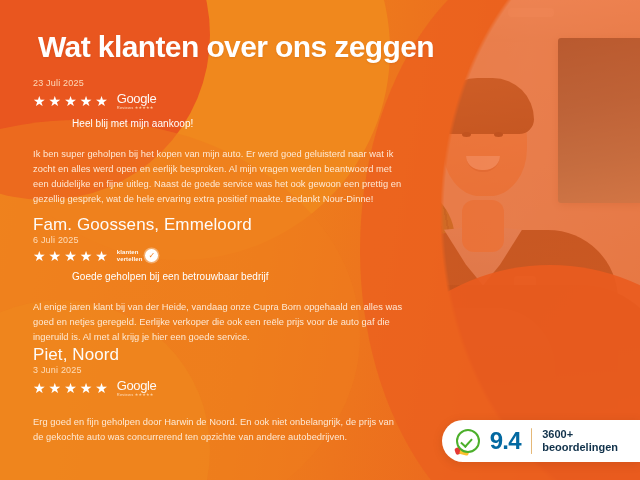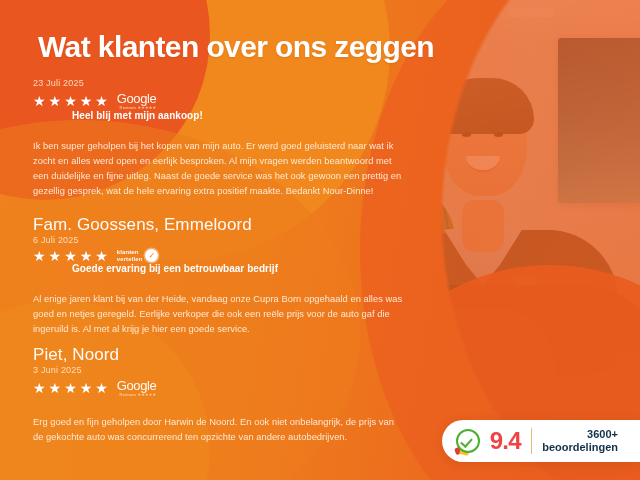"Google" .g-badge { align-items: flex-end -> flex-start }
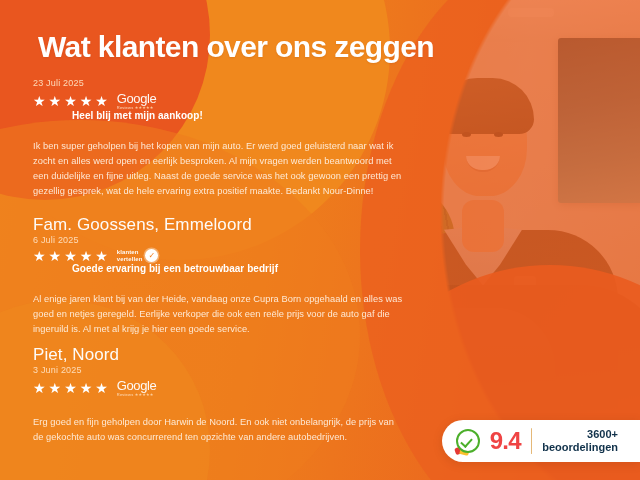"Heel blij met mijn aankoop!" .rev-title { font-weight: bold -> normal; margin-top: none -> 8px }
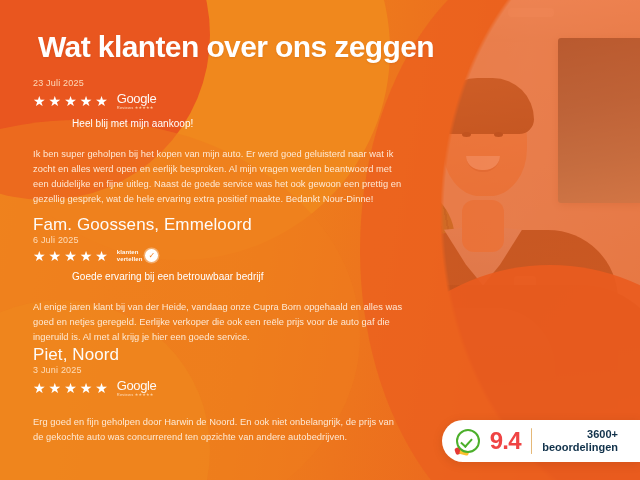"Goede ervaring bij een betrouwbaar" div.rev-title { text: ervaring -> geholpen }
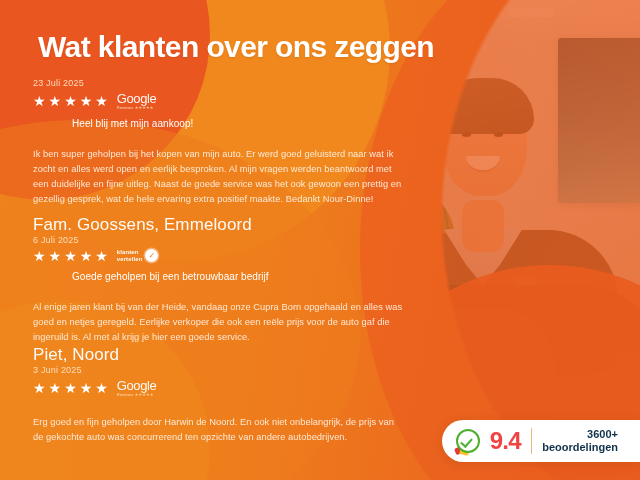"9.4" .score-num { color: #ef4444 -> #0369a1 }
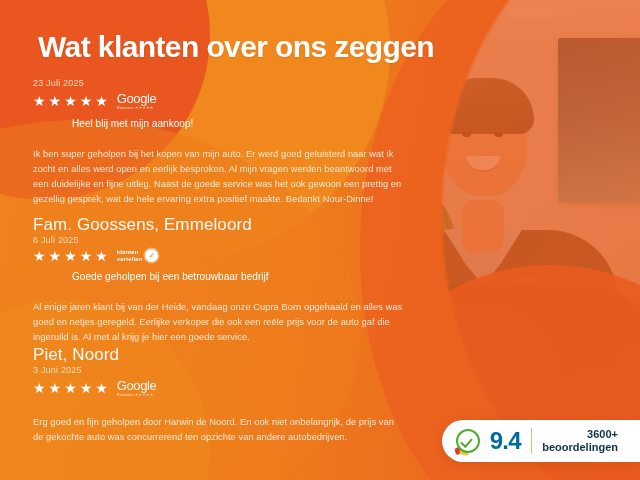"3600+" .score-count { text-align: right -> none }
